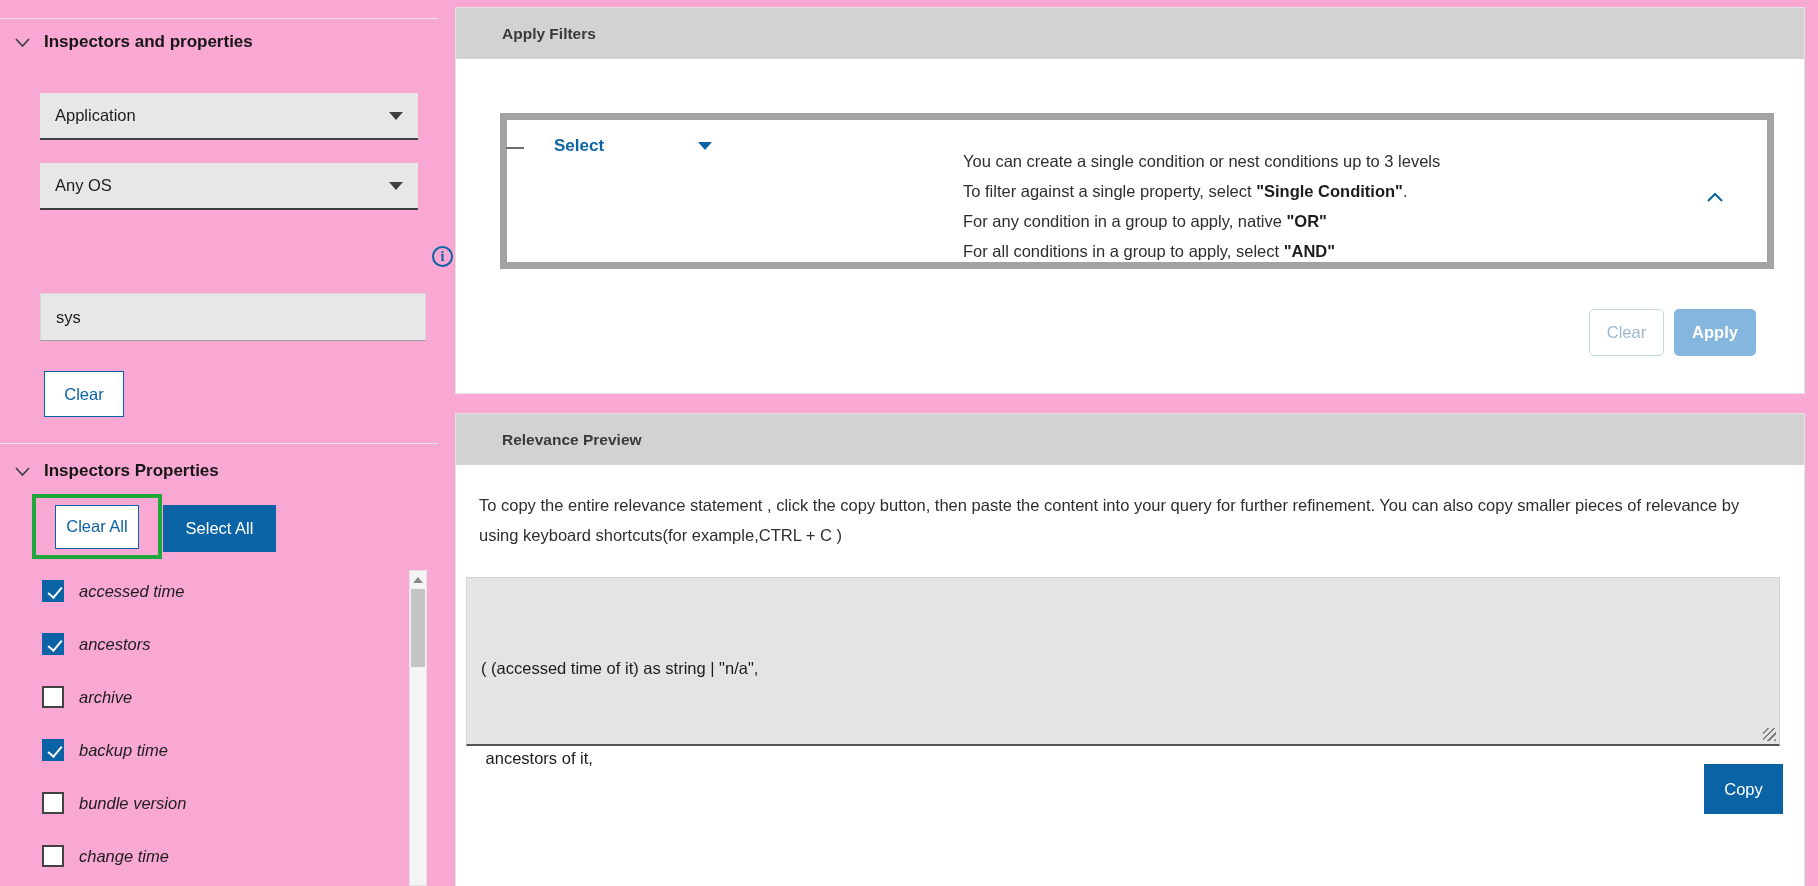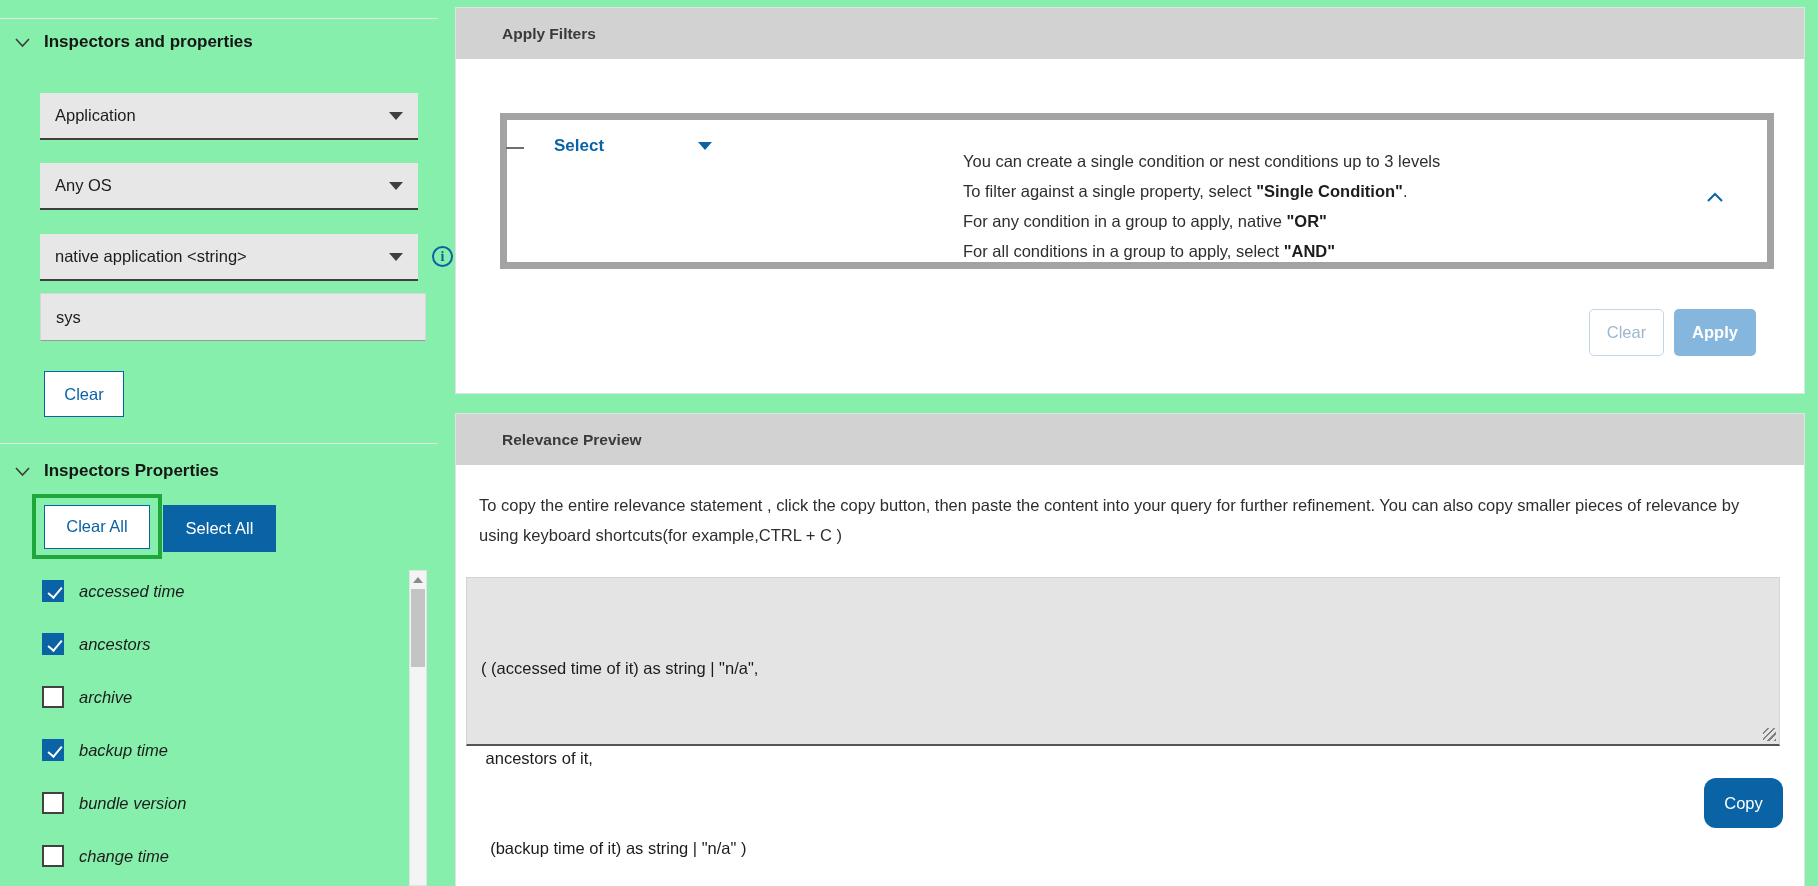"Inspectors and properties" .canvas { background: #86efac -> #f9a8d4 }
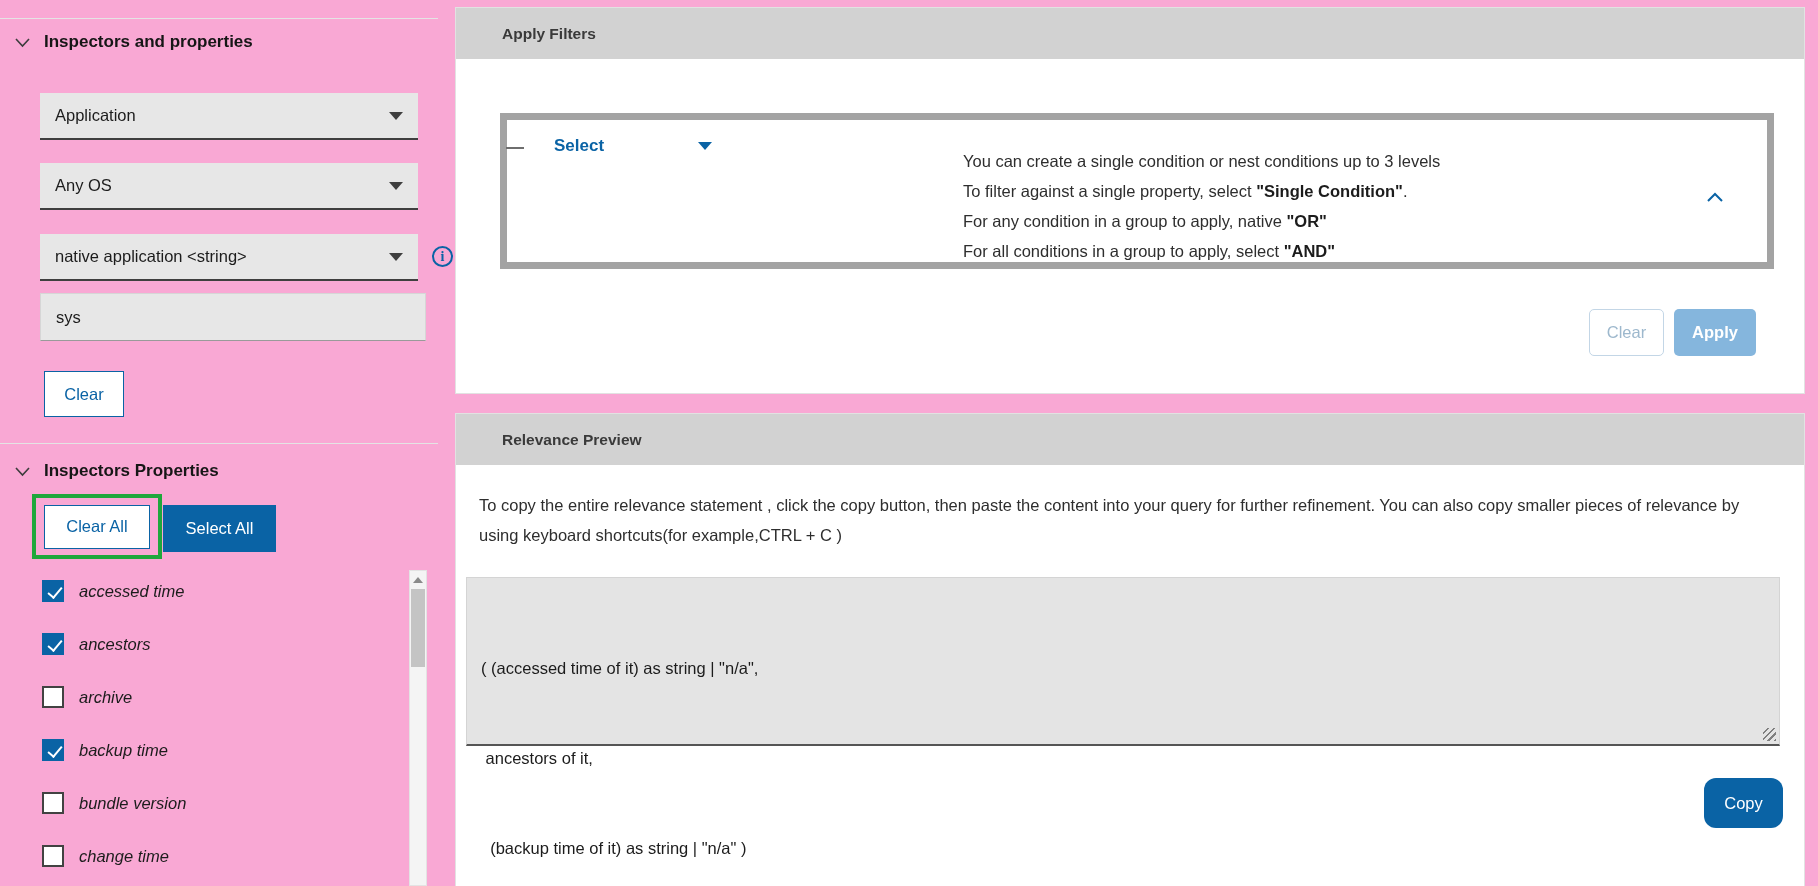"native application <string>" div.dd { html: <div> <span>native application &lt;string&gt;</span> <span></span> </div> -> none }
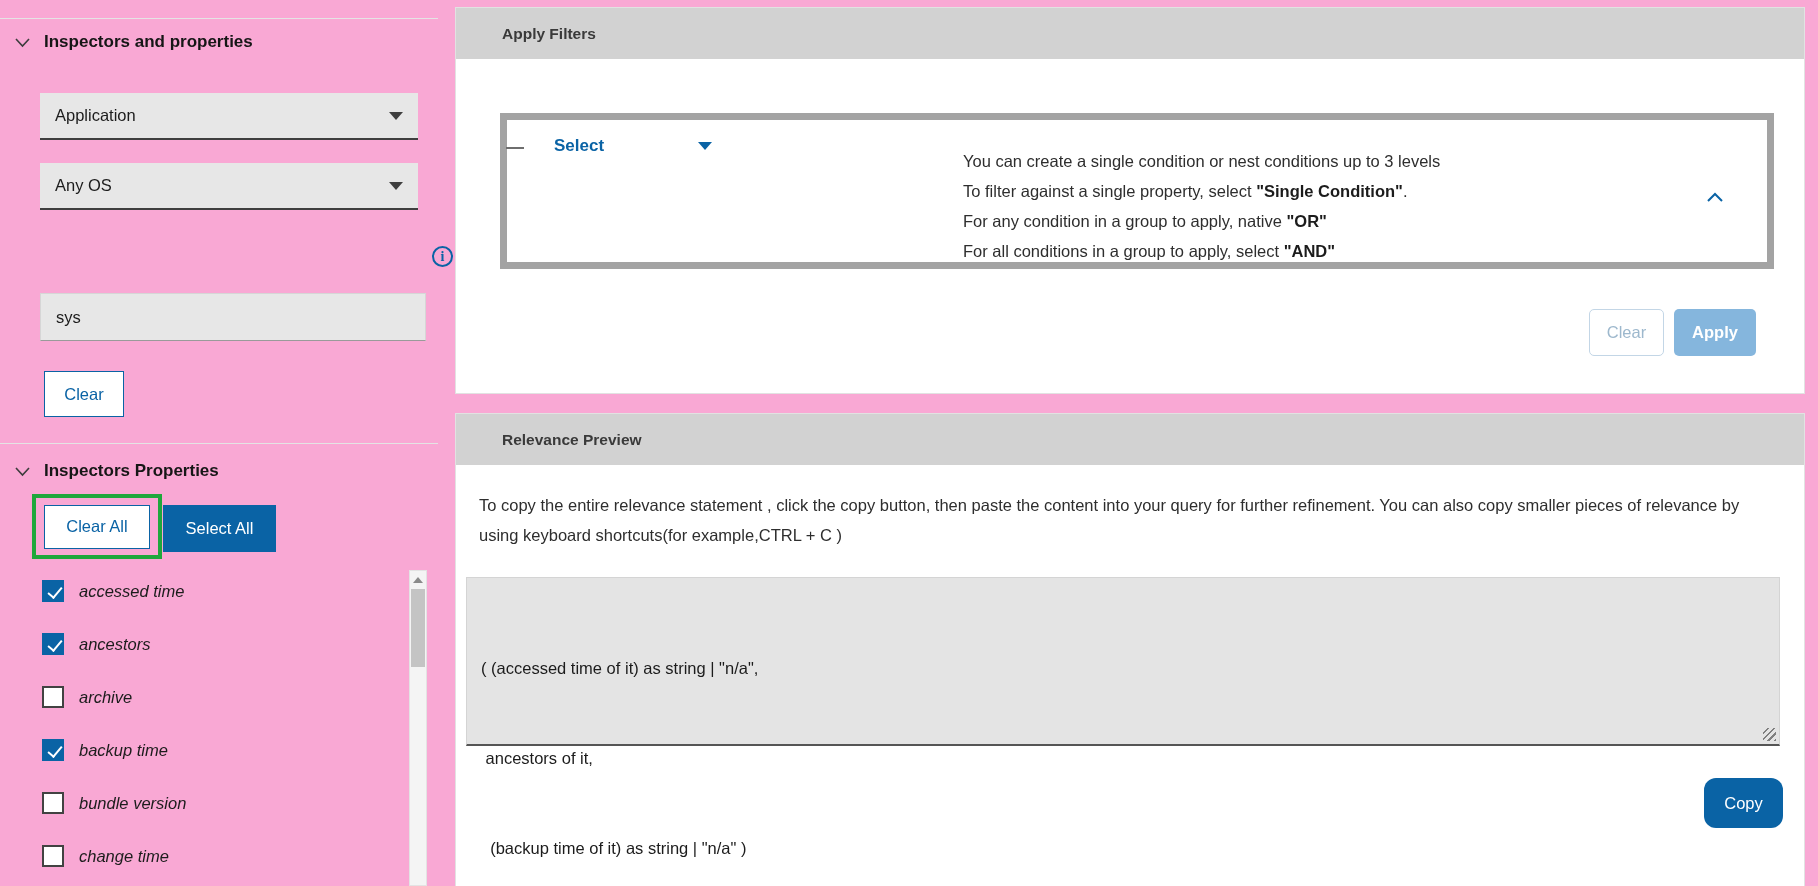"Clear All" .clear-all { width: 106px -> 84px }
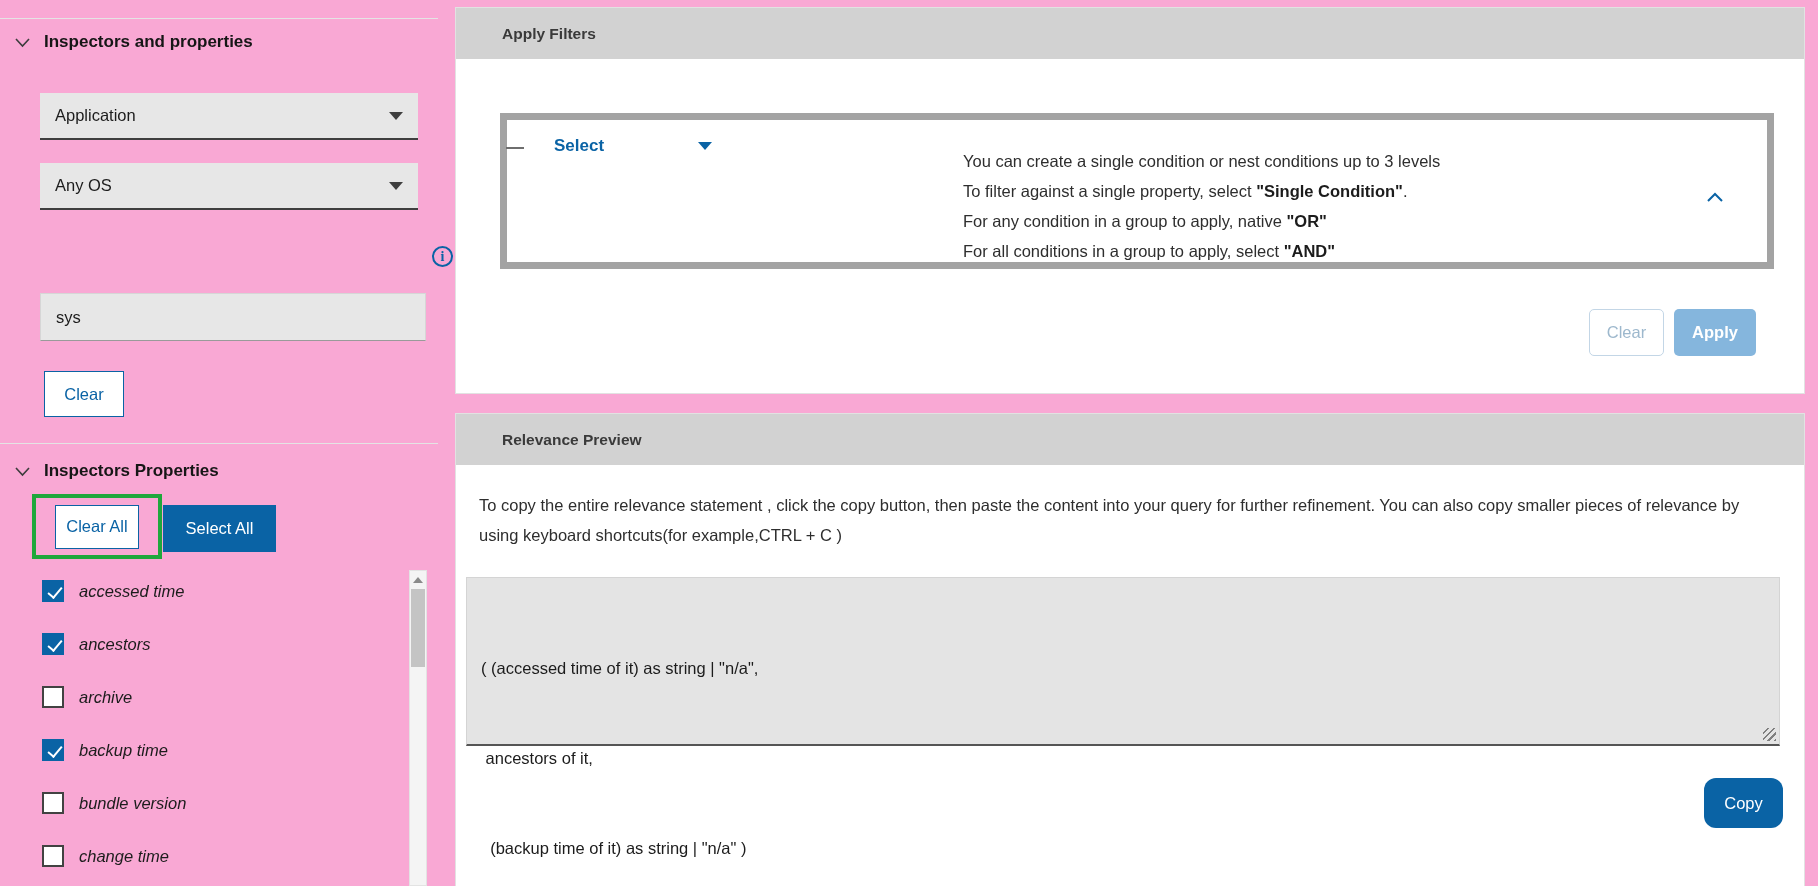"Copy" .copy-btn { border-radius: 12px -> 0; top: 364px -> 350px }
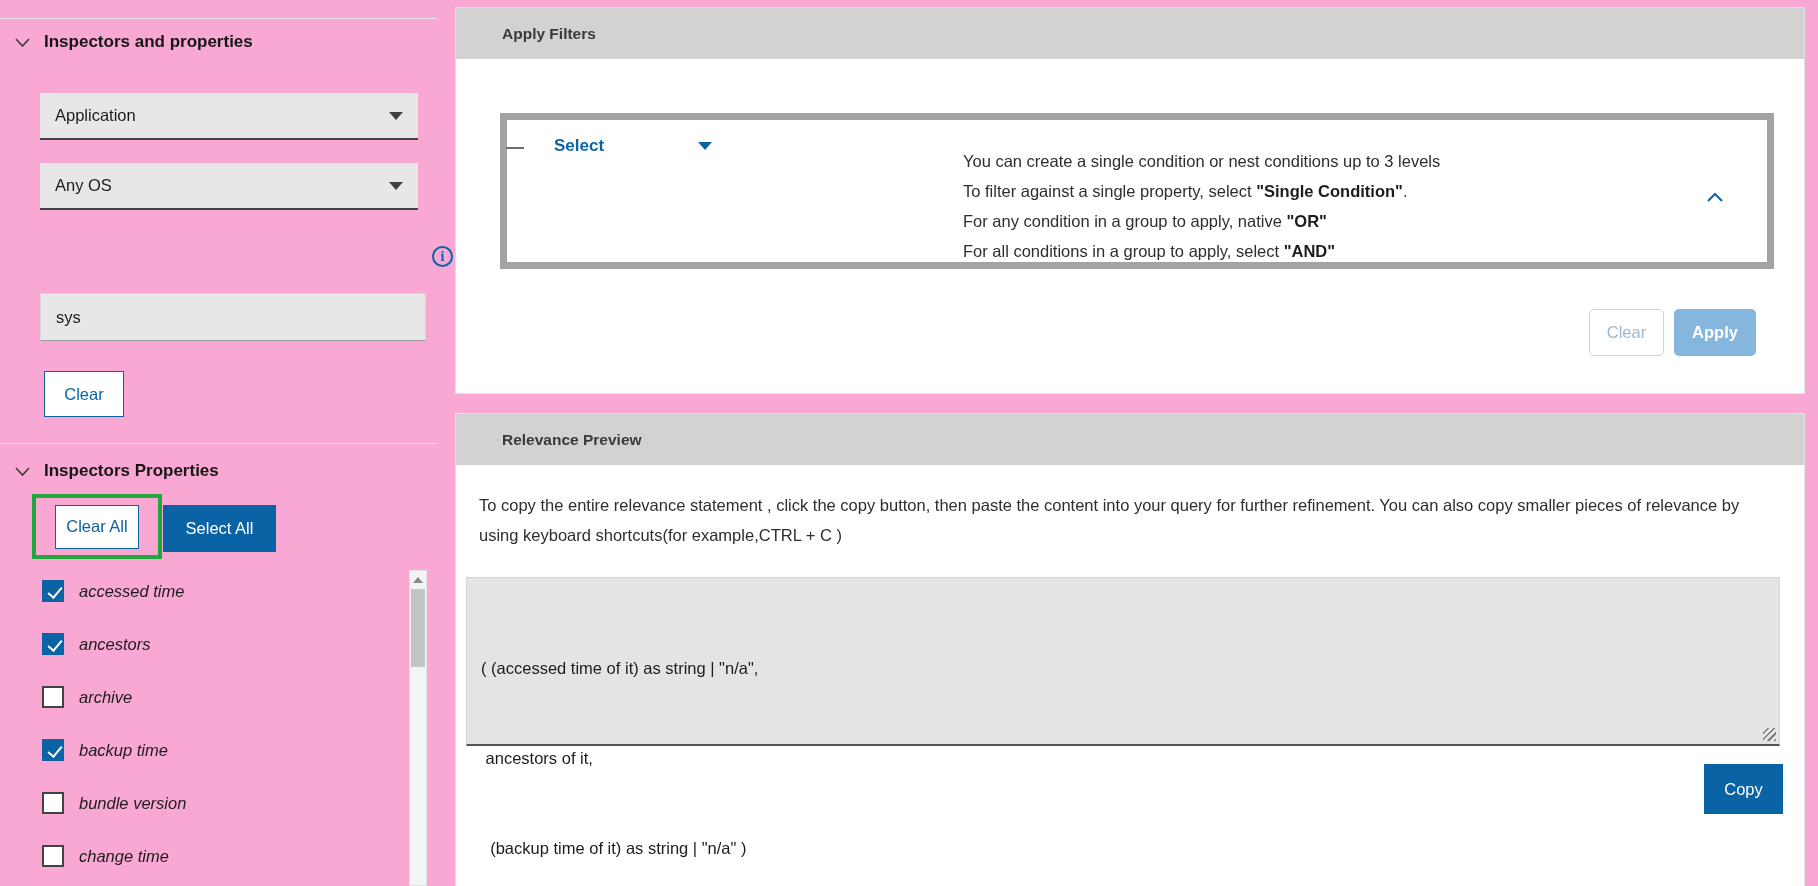"(backup time of it) as" div { html: <div> (backup time of it) as string | "n/a" )</div> -> none }
